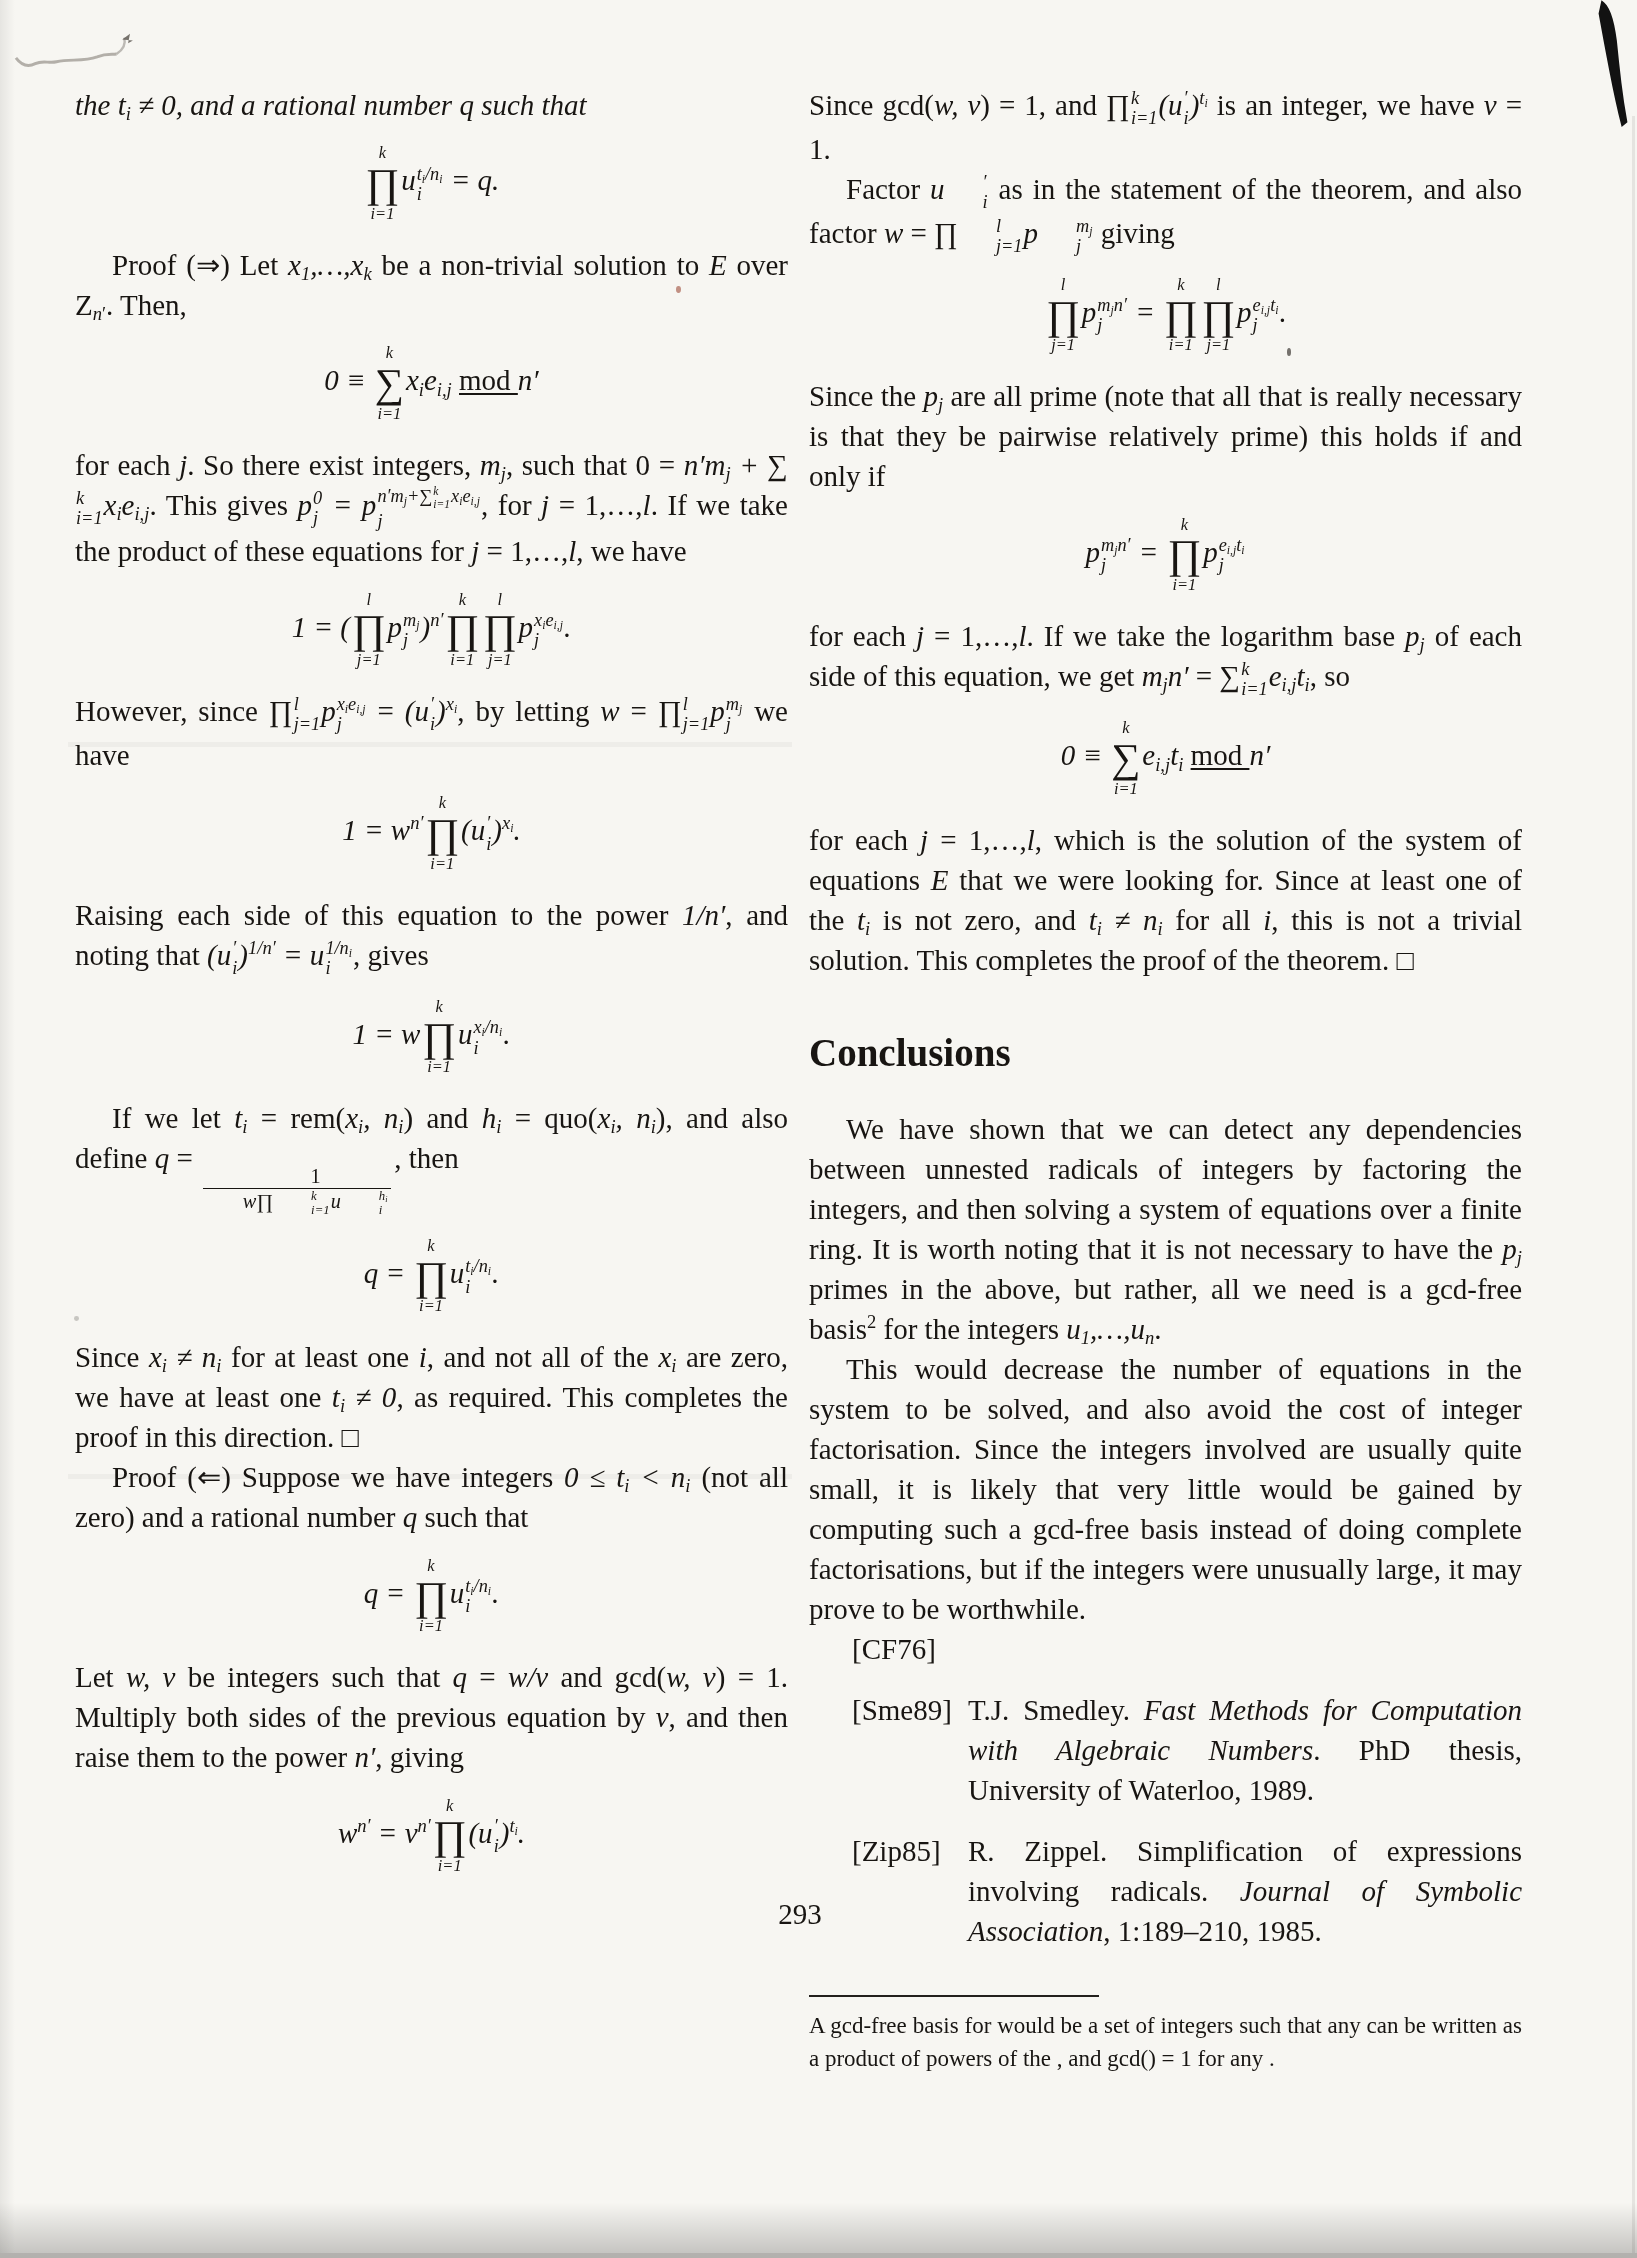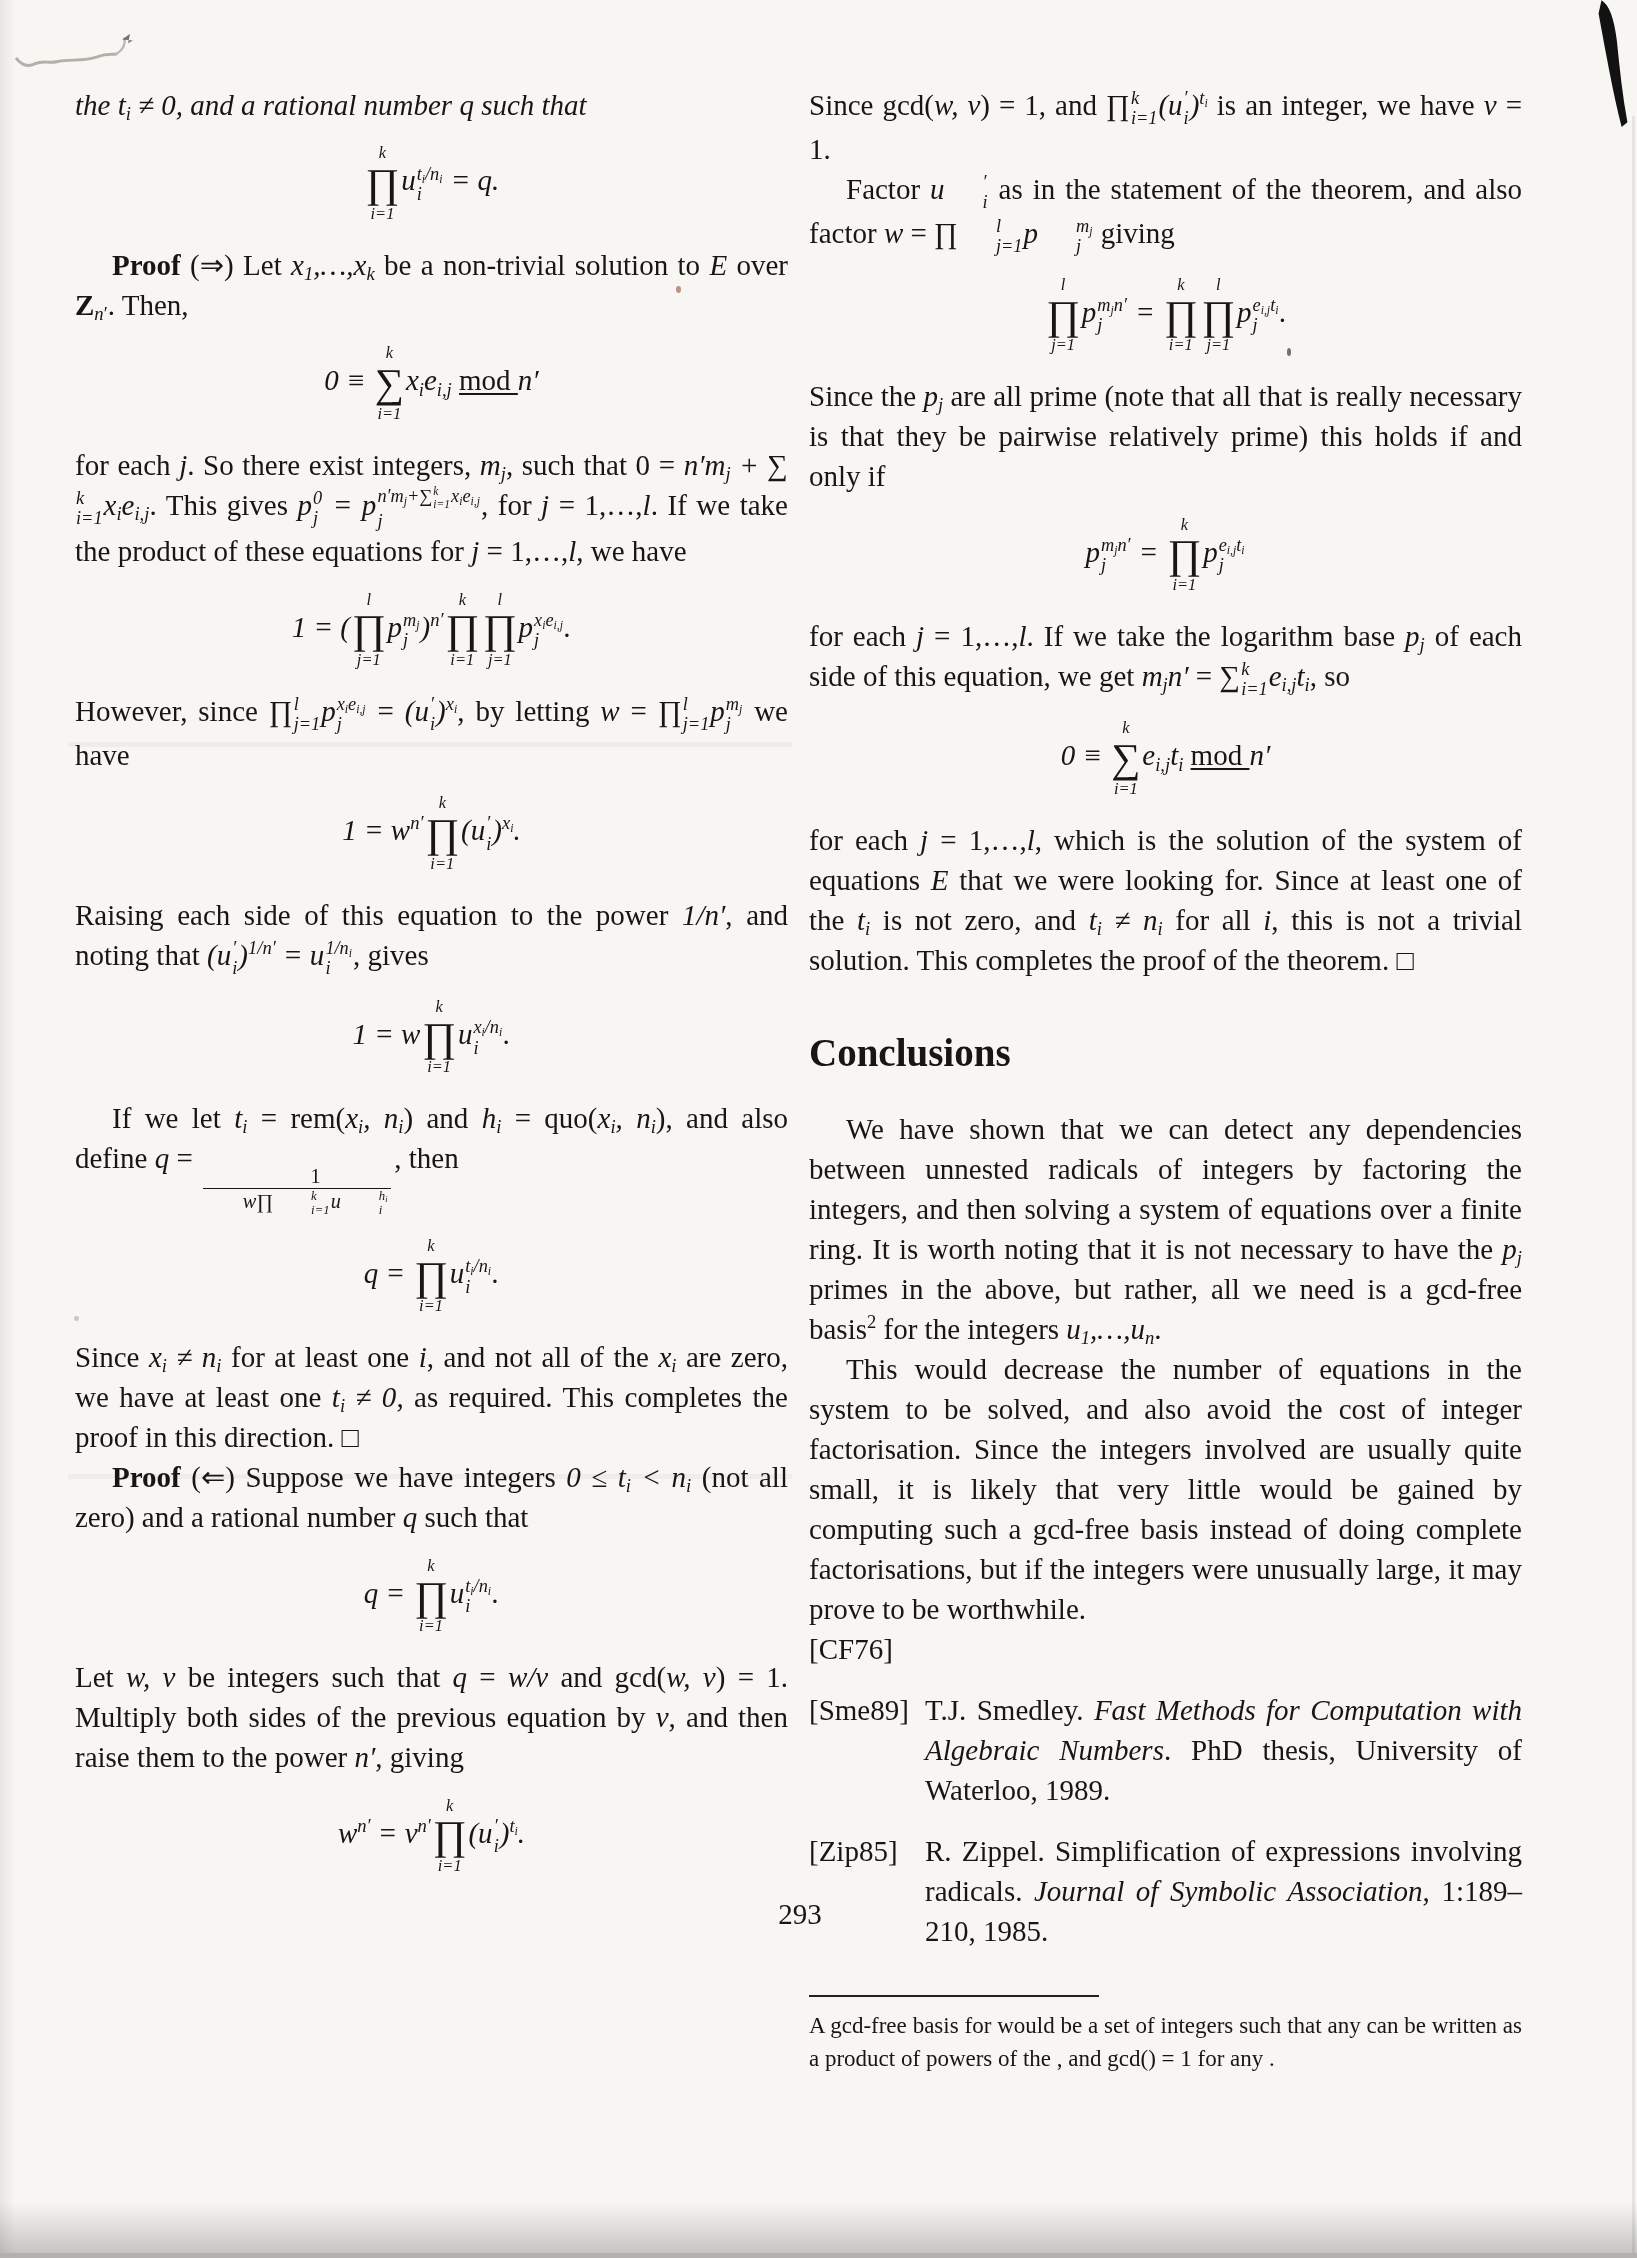"Proof" .bd { font-weight: 700 -> 400 }
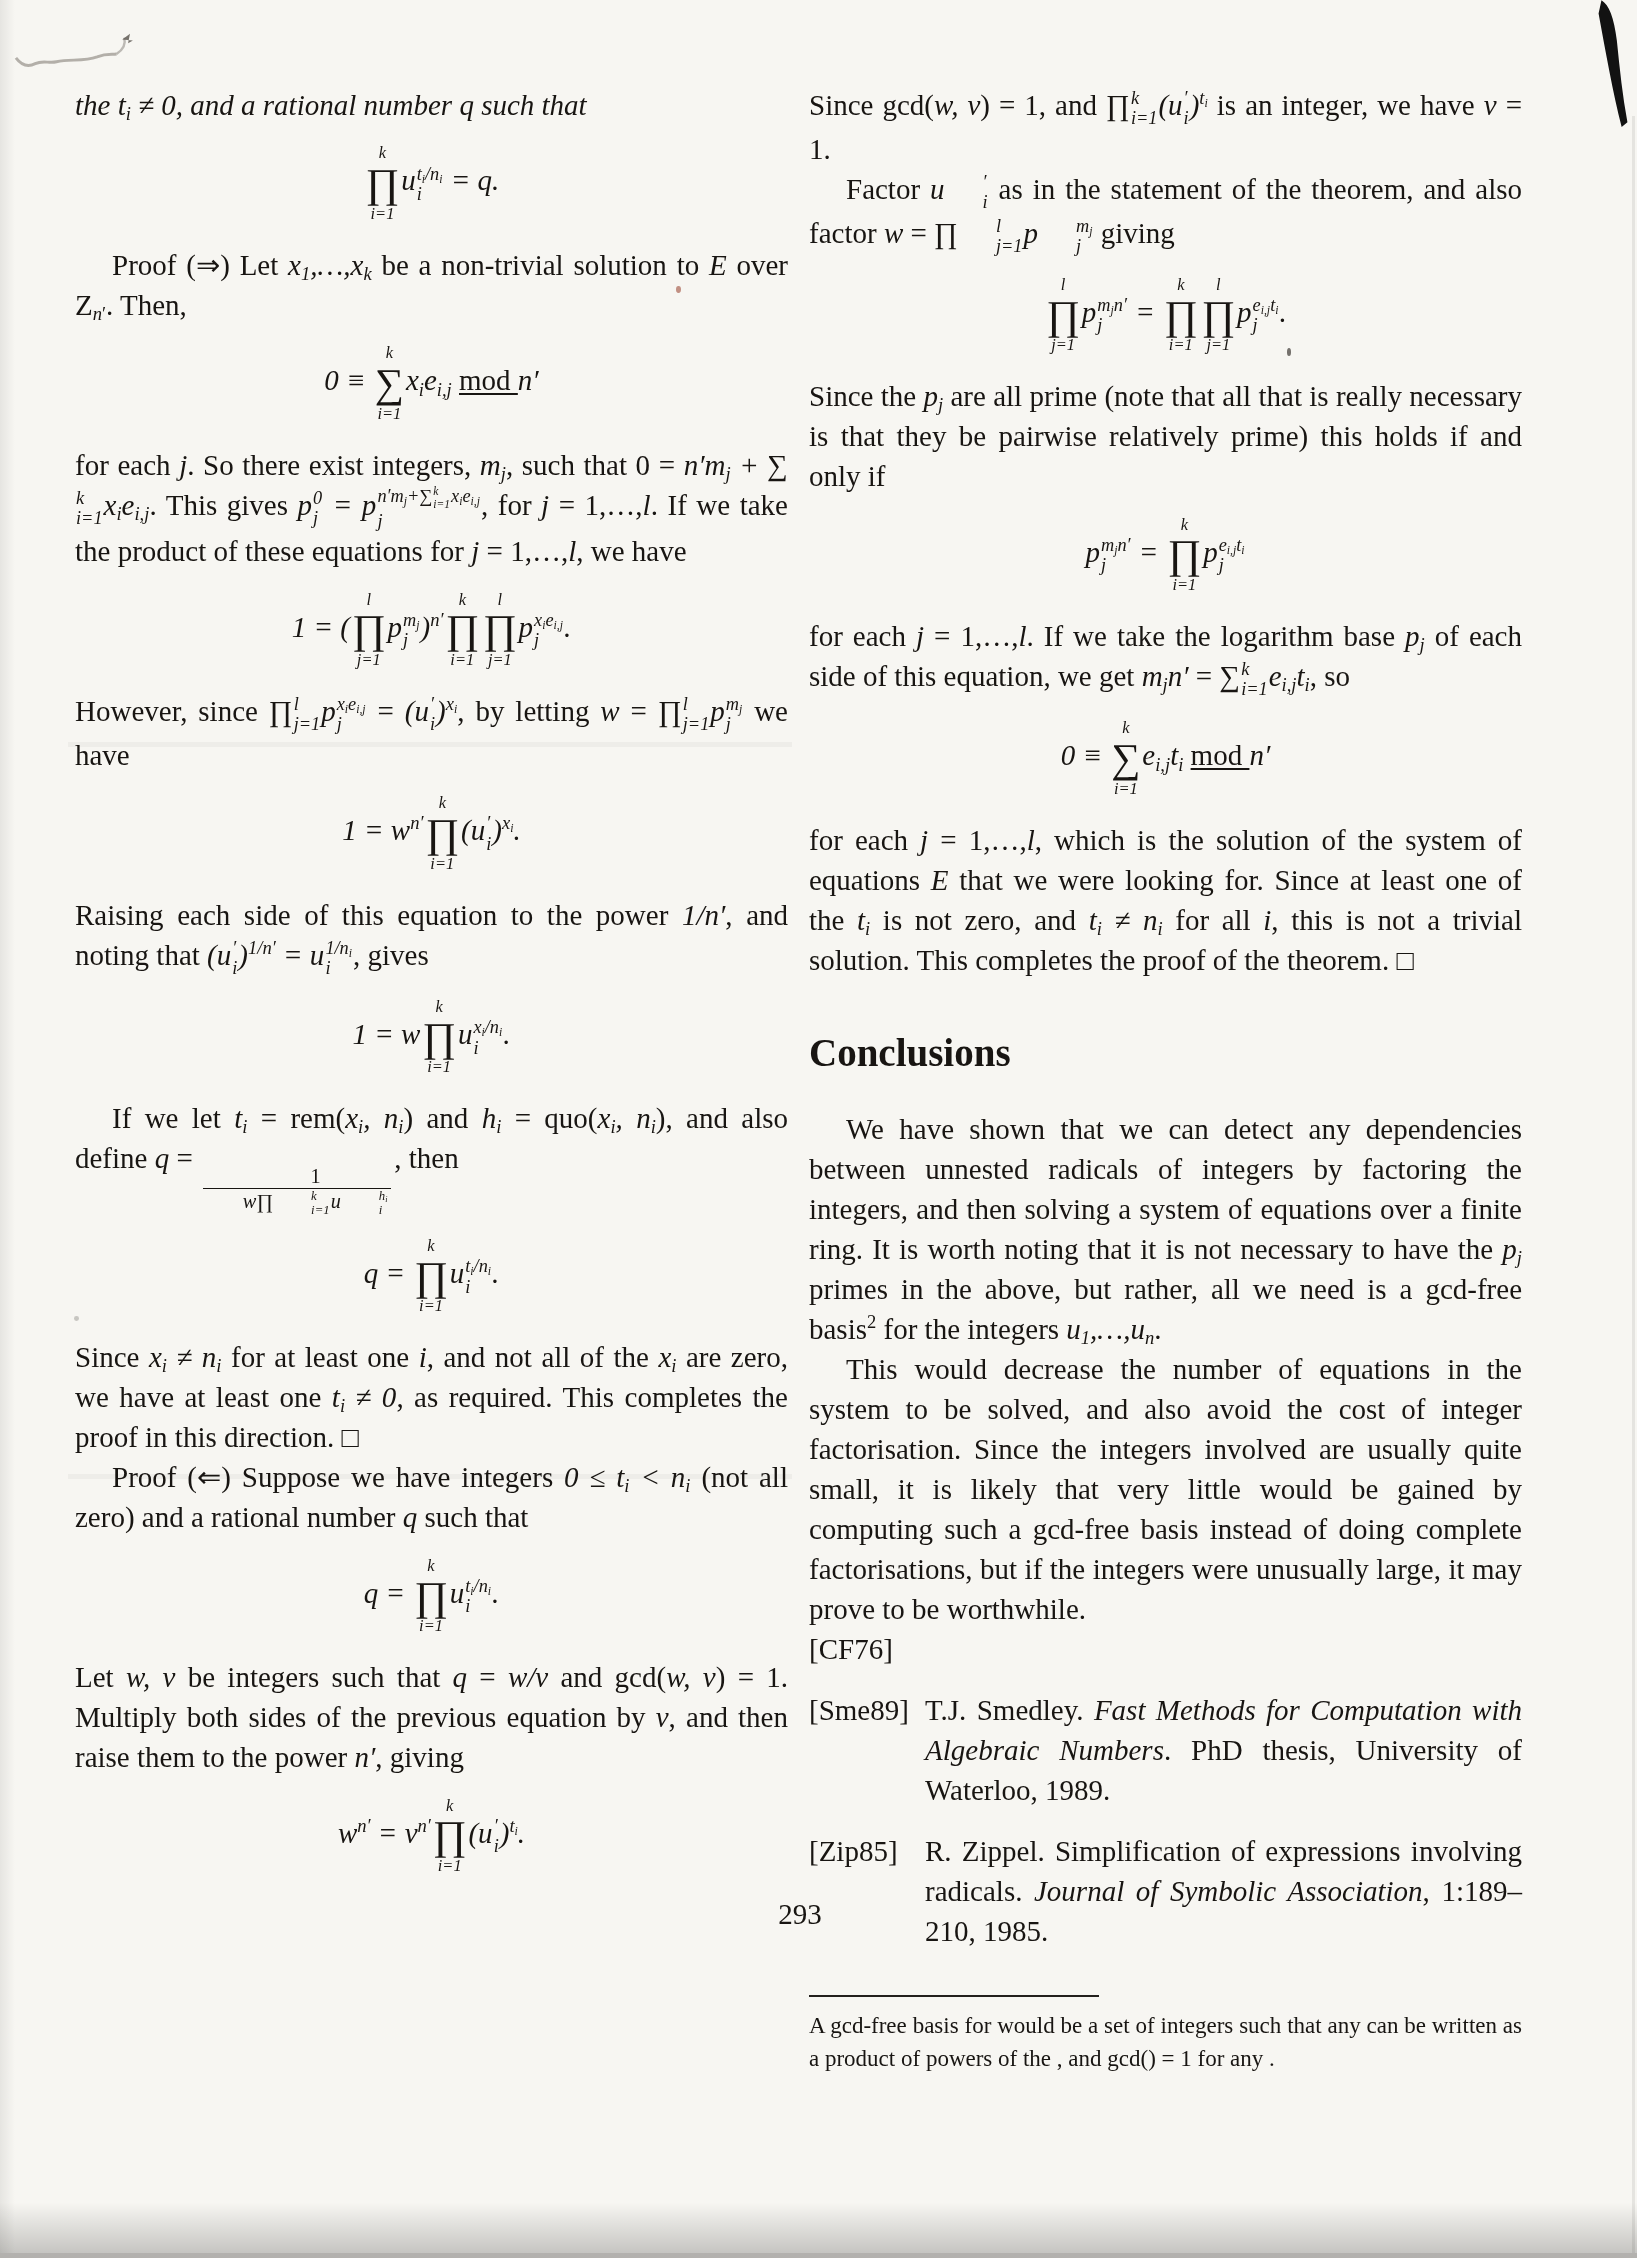"[CF76]" .refrow { margin-left: none -> 43px }
